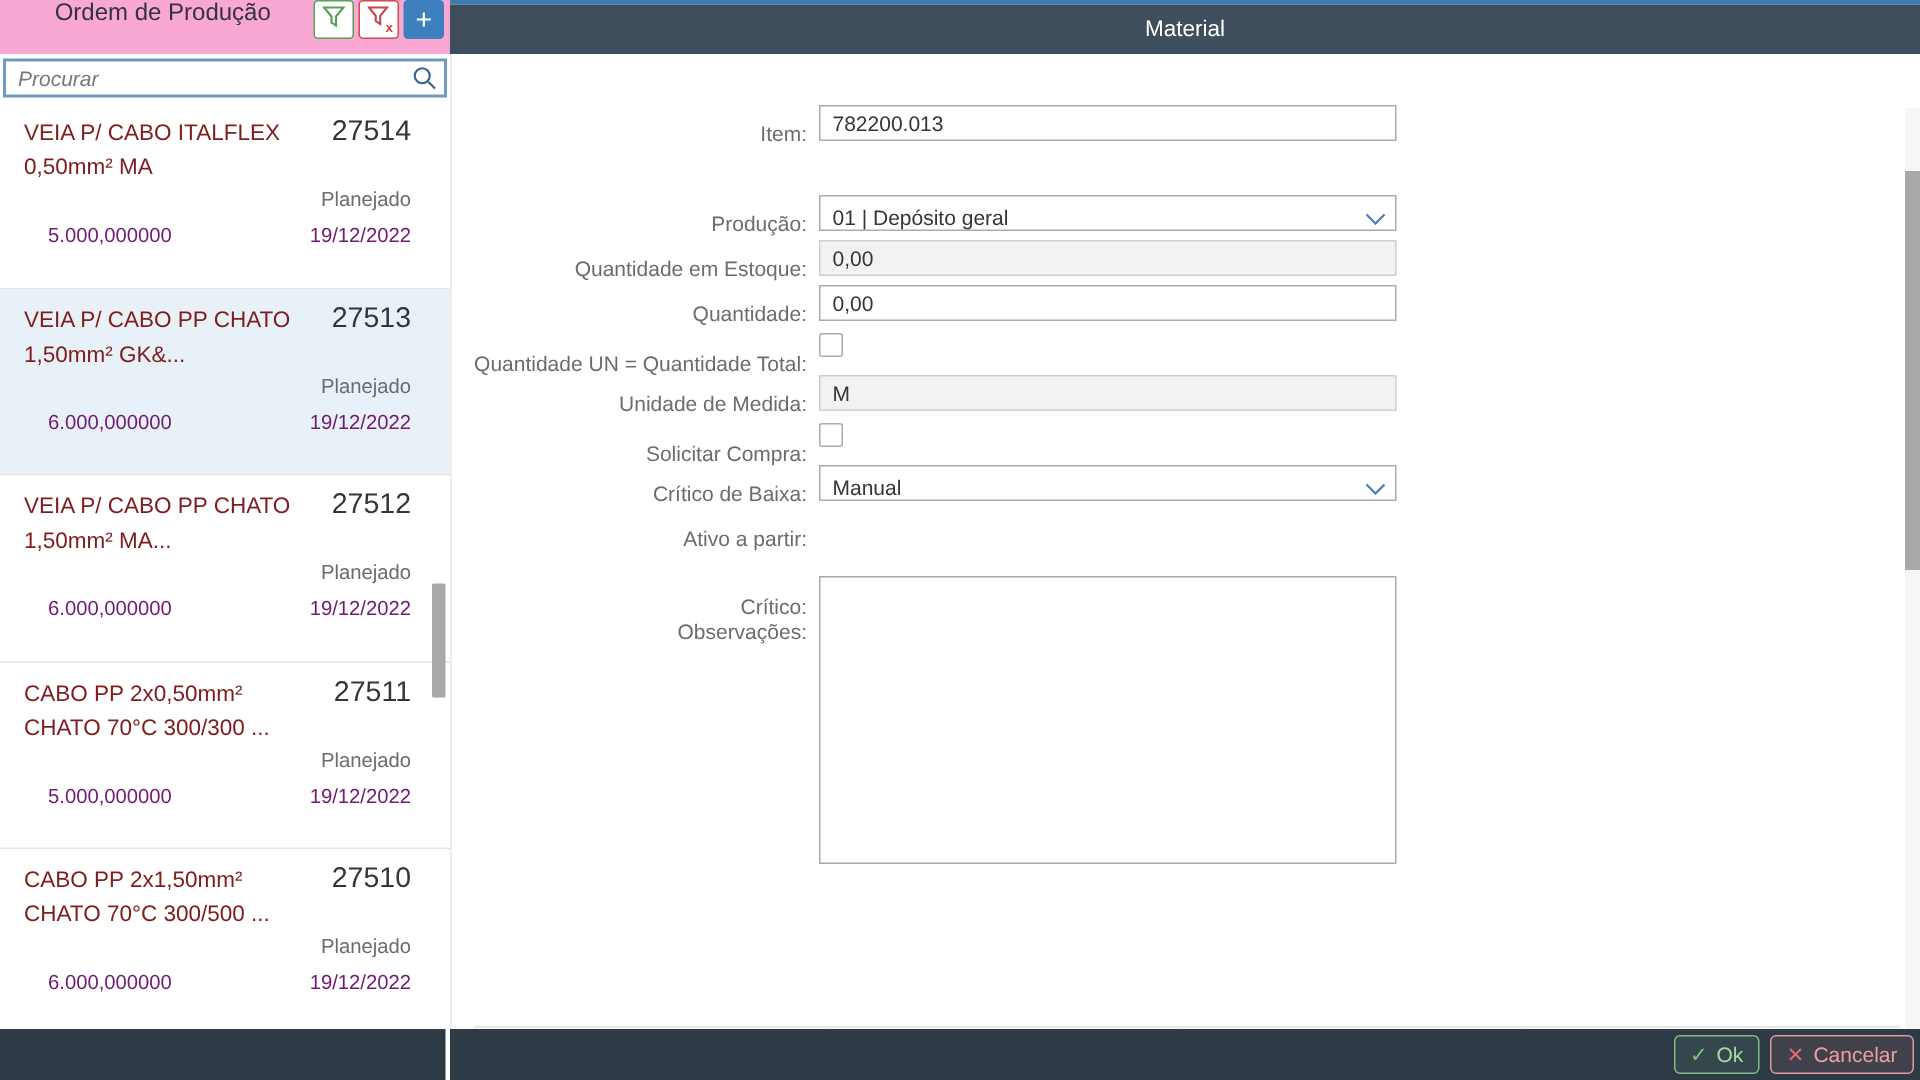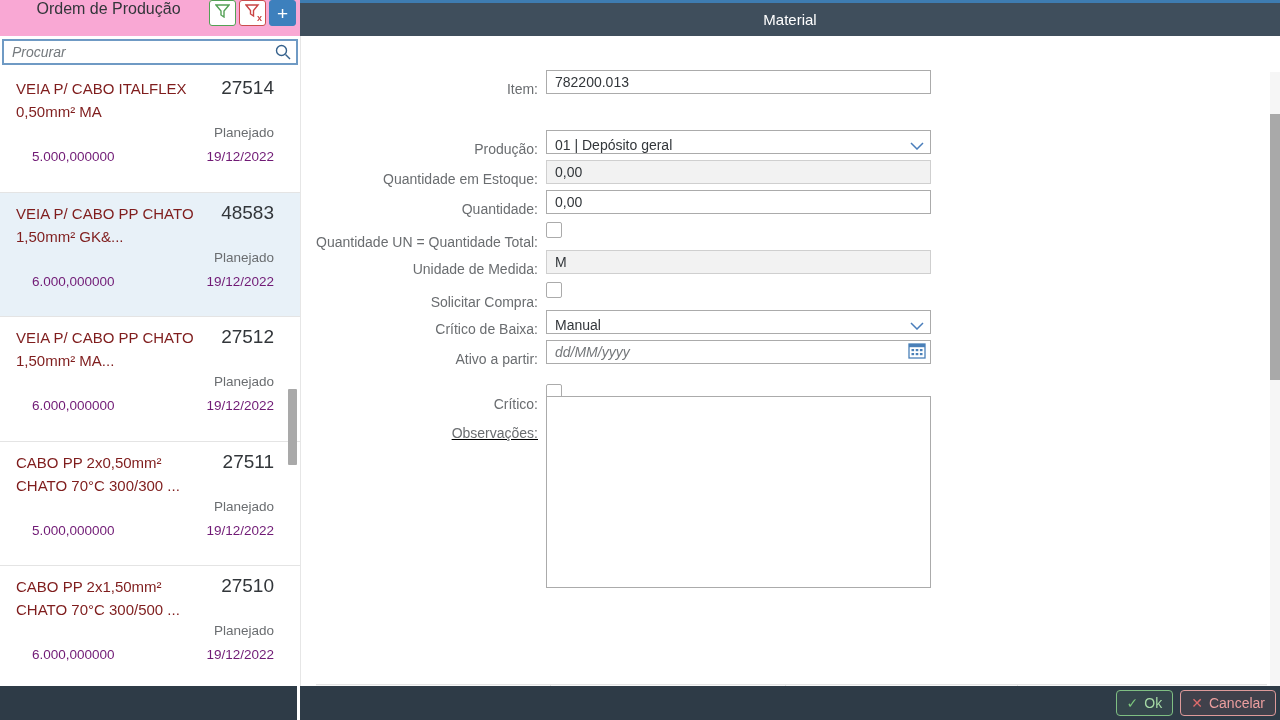"48583" div.it-num { text: 48583 -> 27513 }
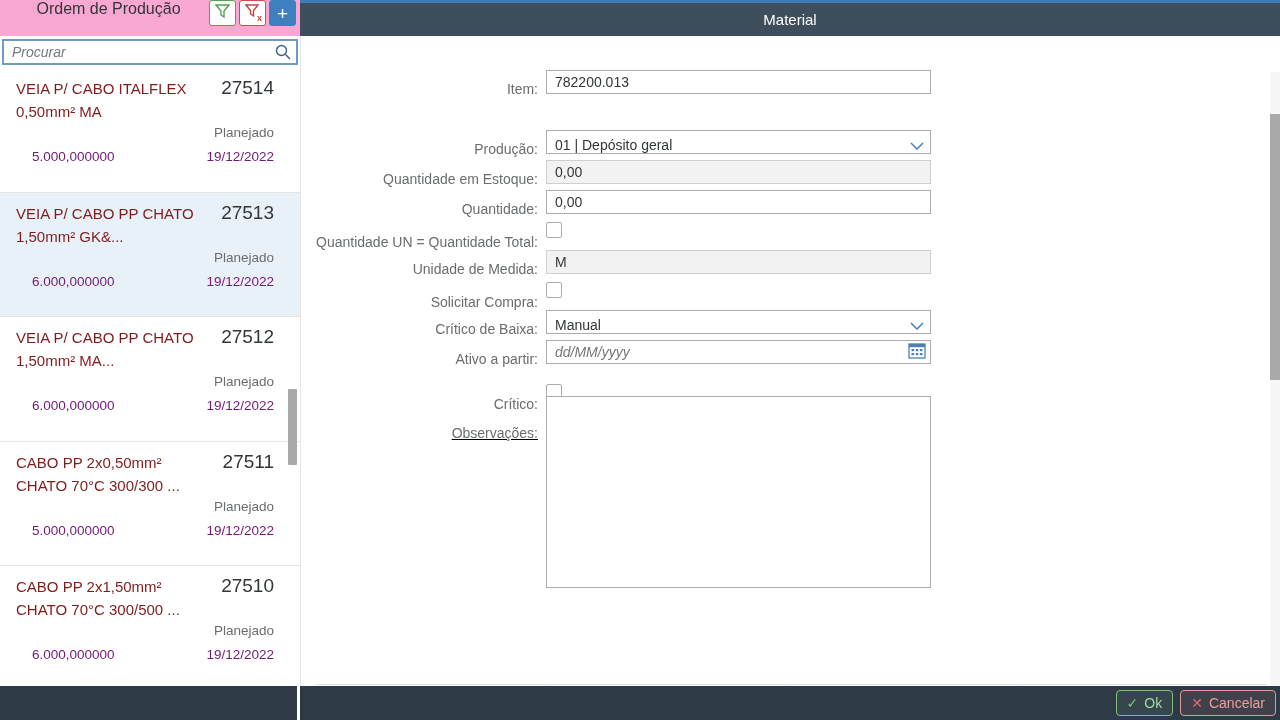"dd/MM/yyyy" div.ffield { html: <div> <span>dd/MM/yyyy</span> <span> <svg> <rect></rect> <rect></rect> <g> <rect></rect> <rect></rect> <rect></rect> <rect></rect> <rect></rect> <rect></rect> </g> </svg> </span> </div> -> none }
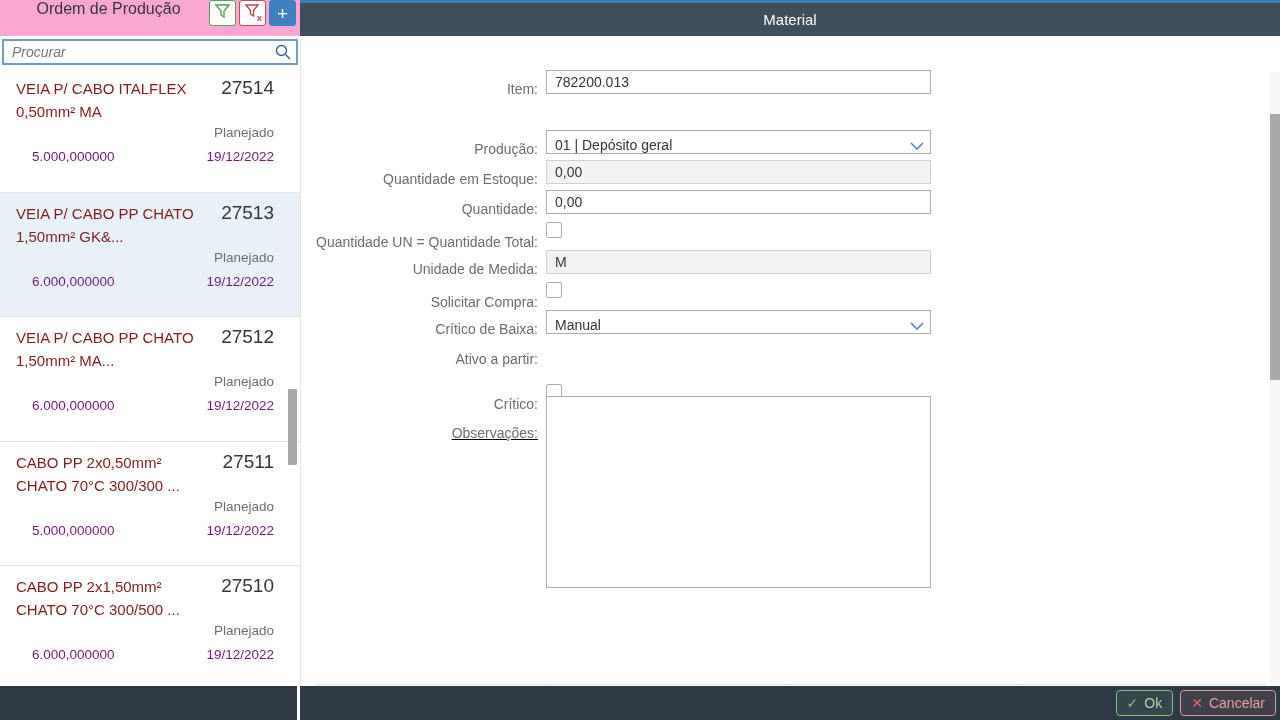"Observações:" div.frow { text-decoration: underline -> none; top: 360px -> 348px }
